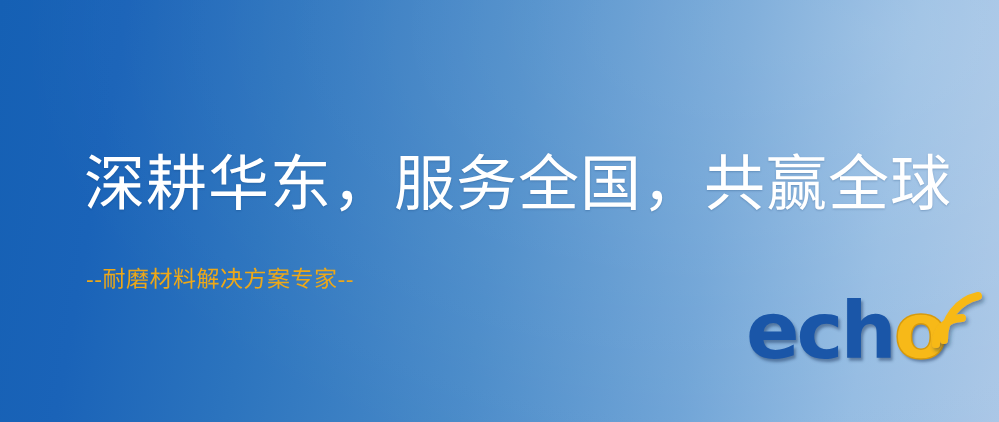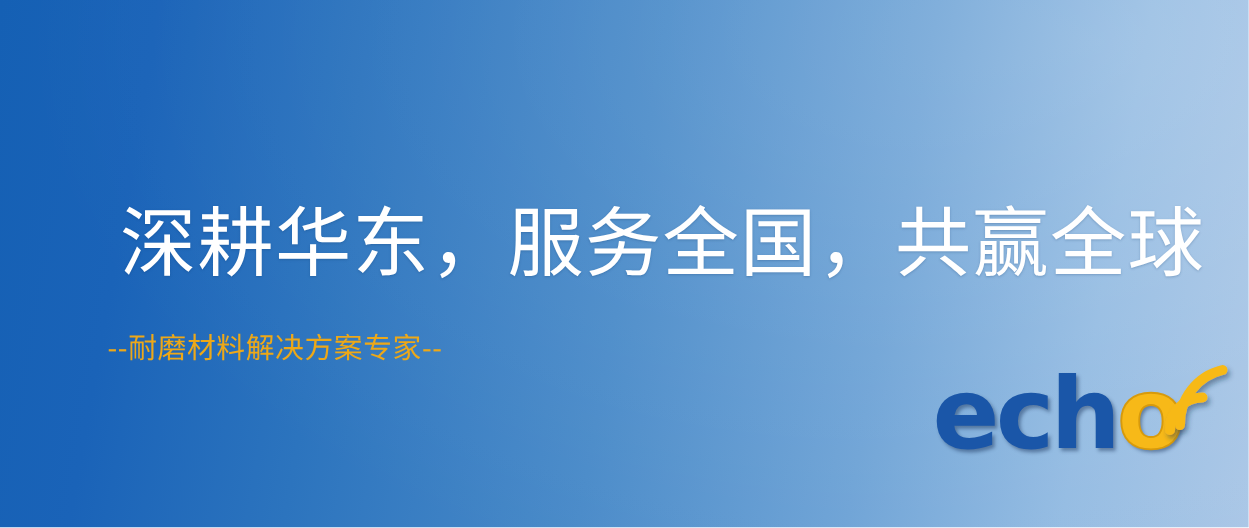"深耕华东，服务全国，共赢全球" .headline { margin: 12px -> 0 }
